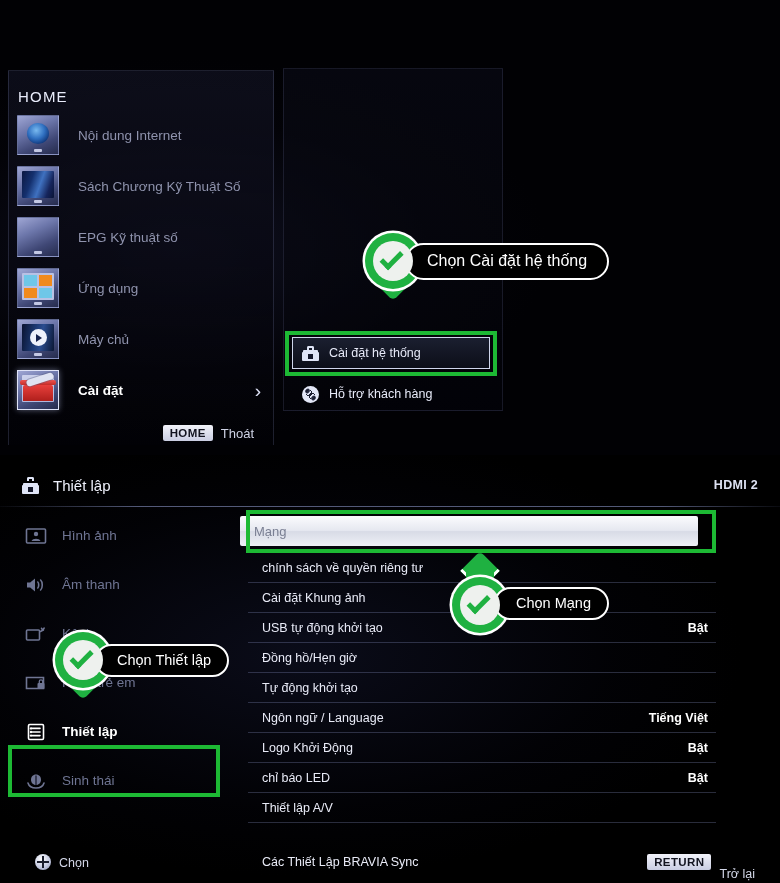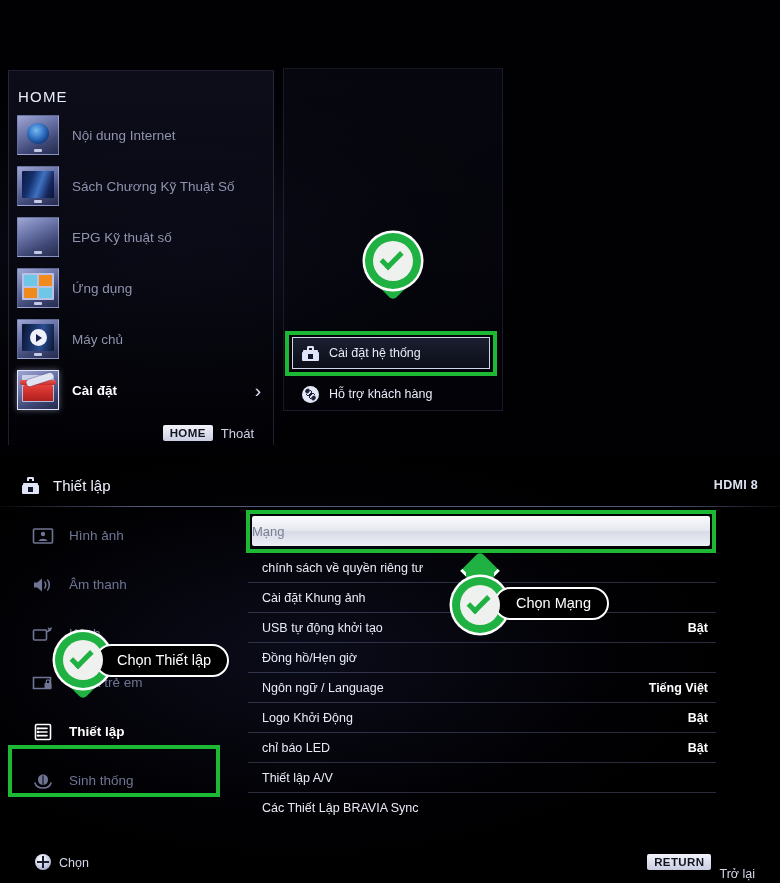"Nội dung Internet" .home-label { margin-left: 13px -> 19px }
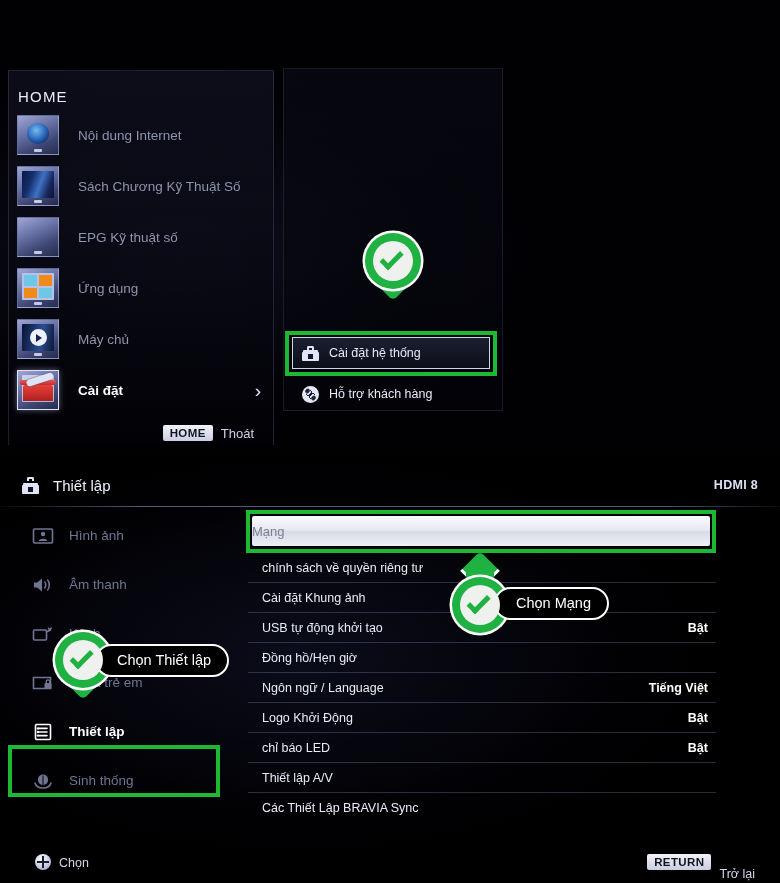"Chọn Cài đặt hệ thống" div.bubble { html: none -> <div>Chọn Cài đặt hệ thống</div> }
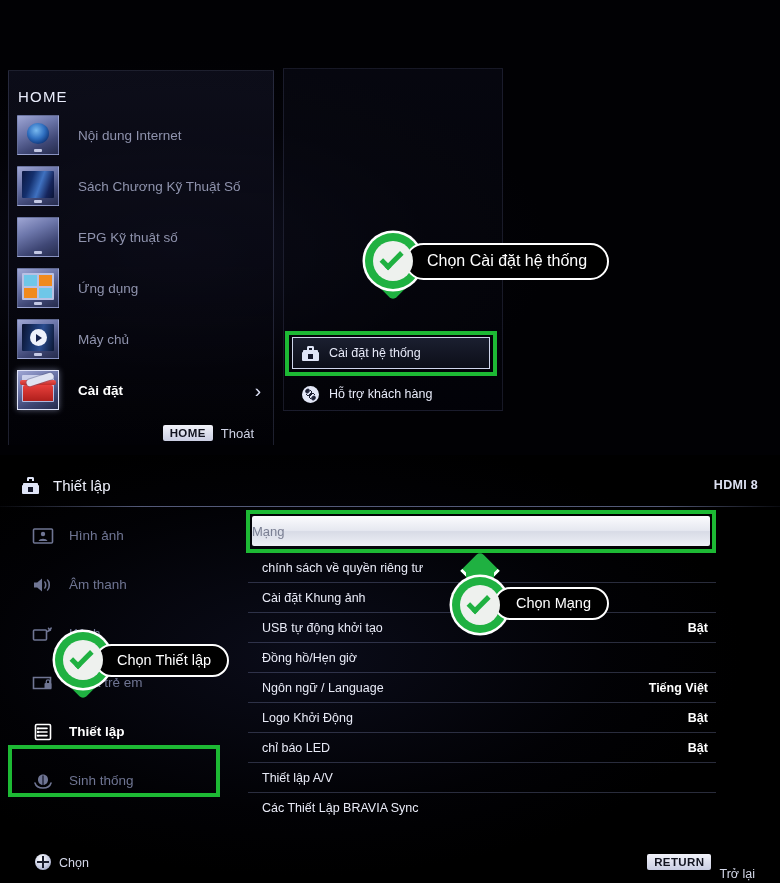"HDMI 8" span.hdr-right { text: 8 -> 2 }
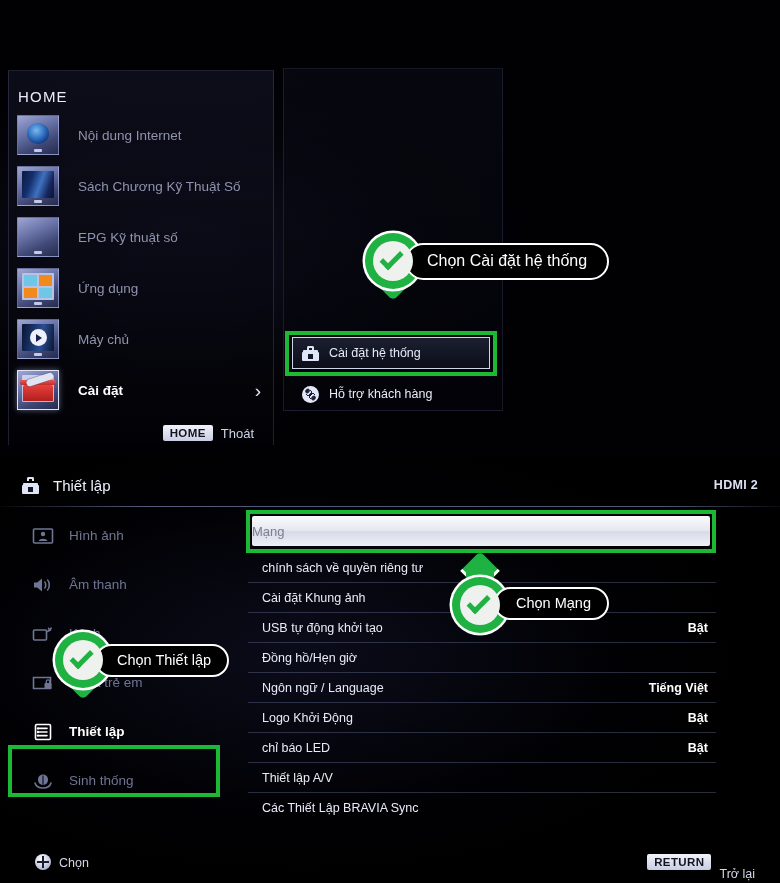"Hình ảnh" .nav-item { padding-left: 32px -> 25px }
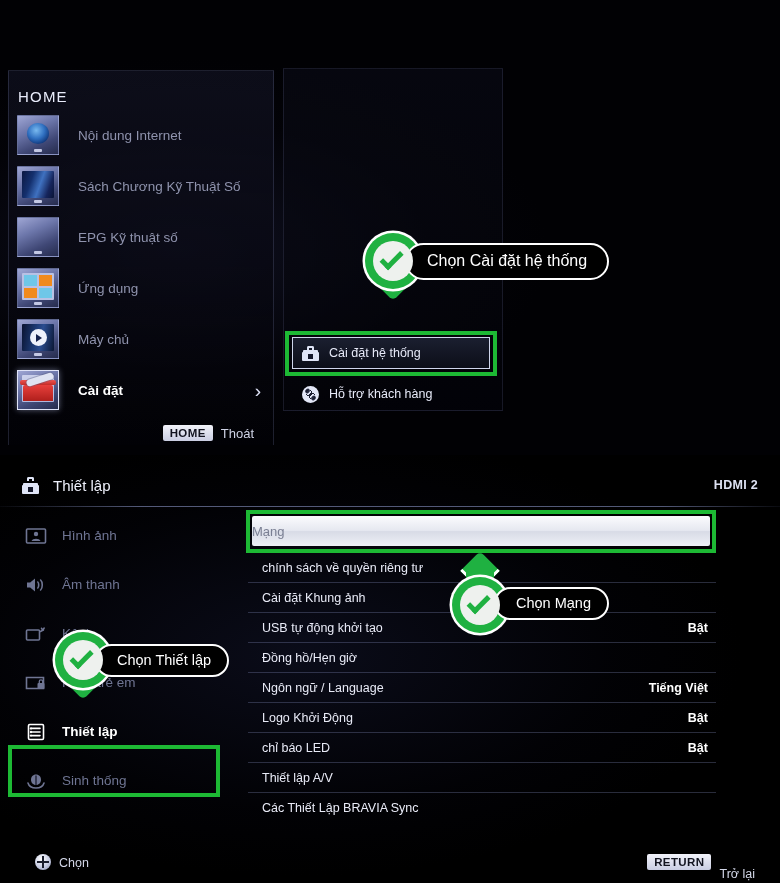"Mạng" #selected-row { left: 252px -> 240px; padding-left: none -> 14px }
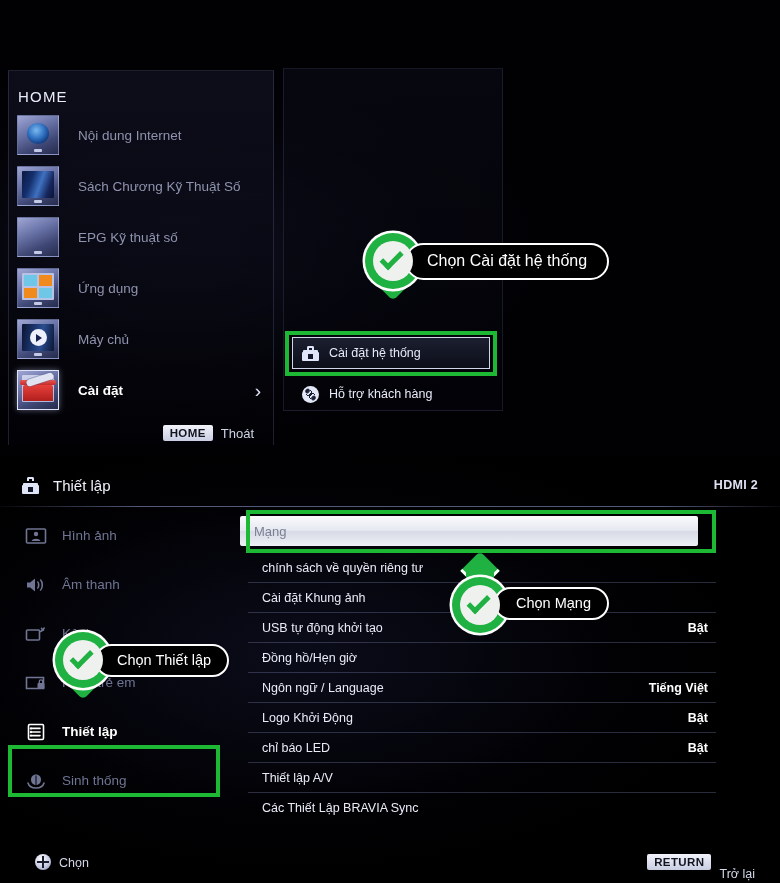"Tự động khởi tạo" div.list-row { html: none -> <div> <span>Tự động khởi tạo</span> <span></span> </div> }
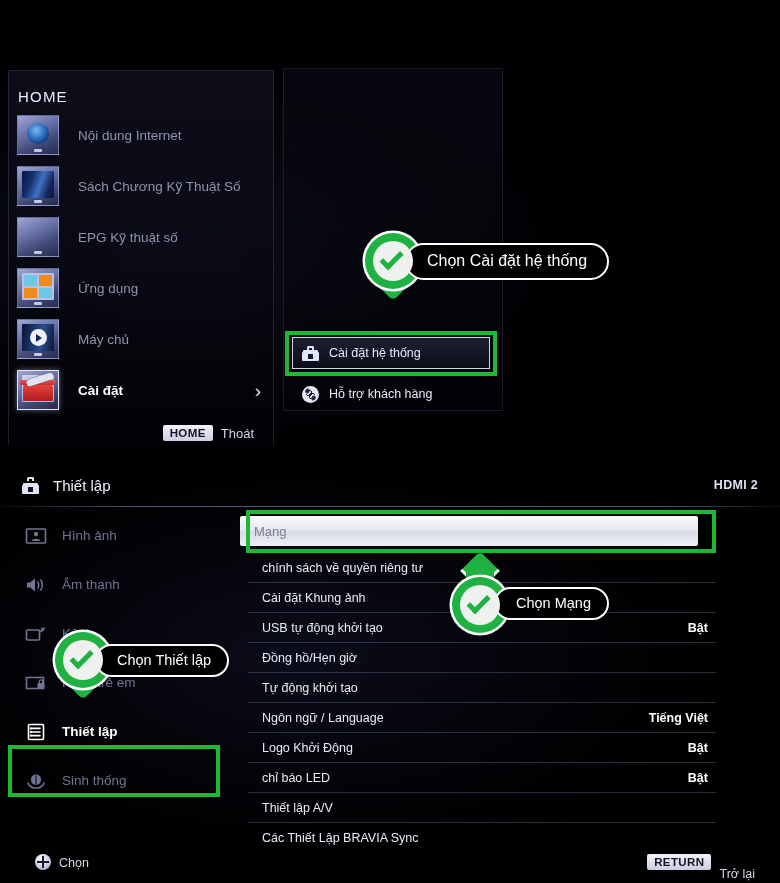"Sinh thống" span.nav-label { text: thống -> thái }
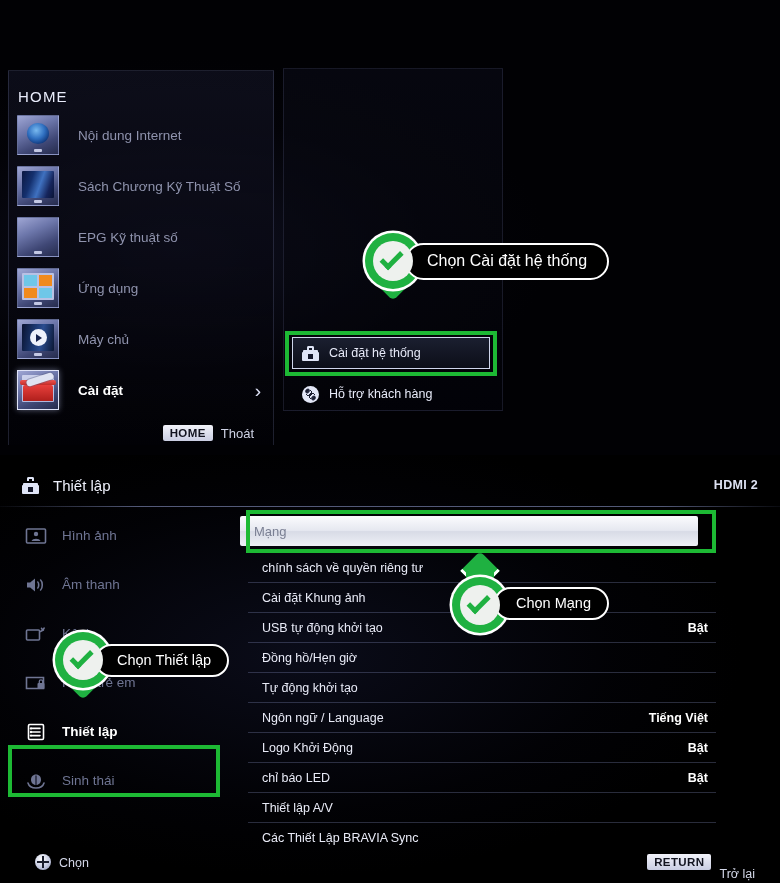"Các Thiết Lập BRAVIA Sync" .list-row:last-child { margin-top: none -> 24px }
